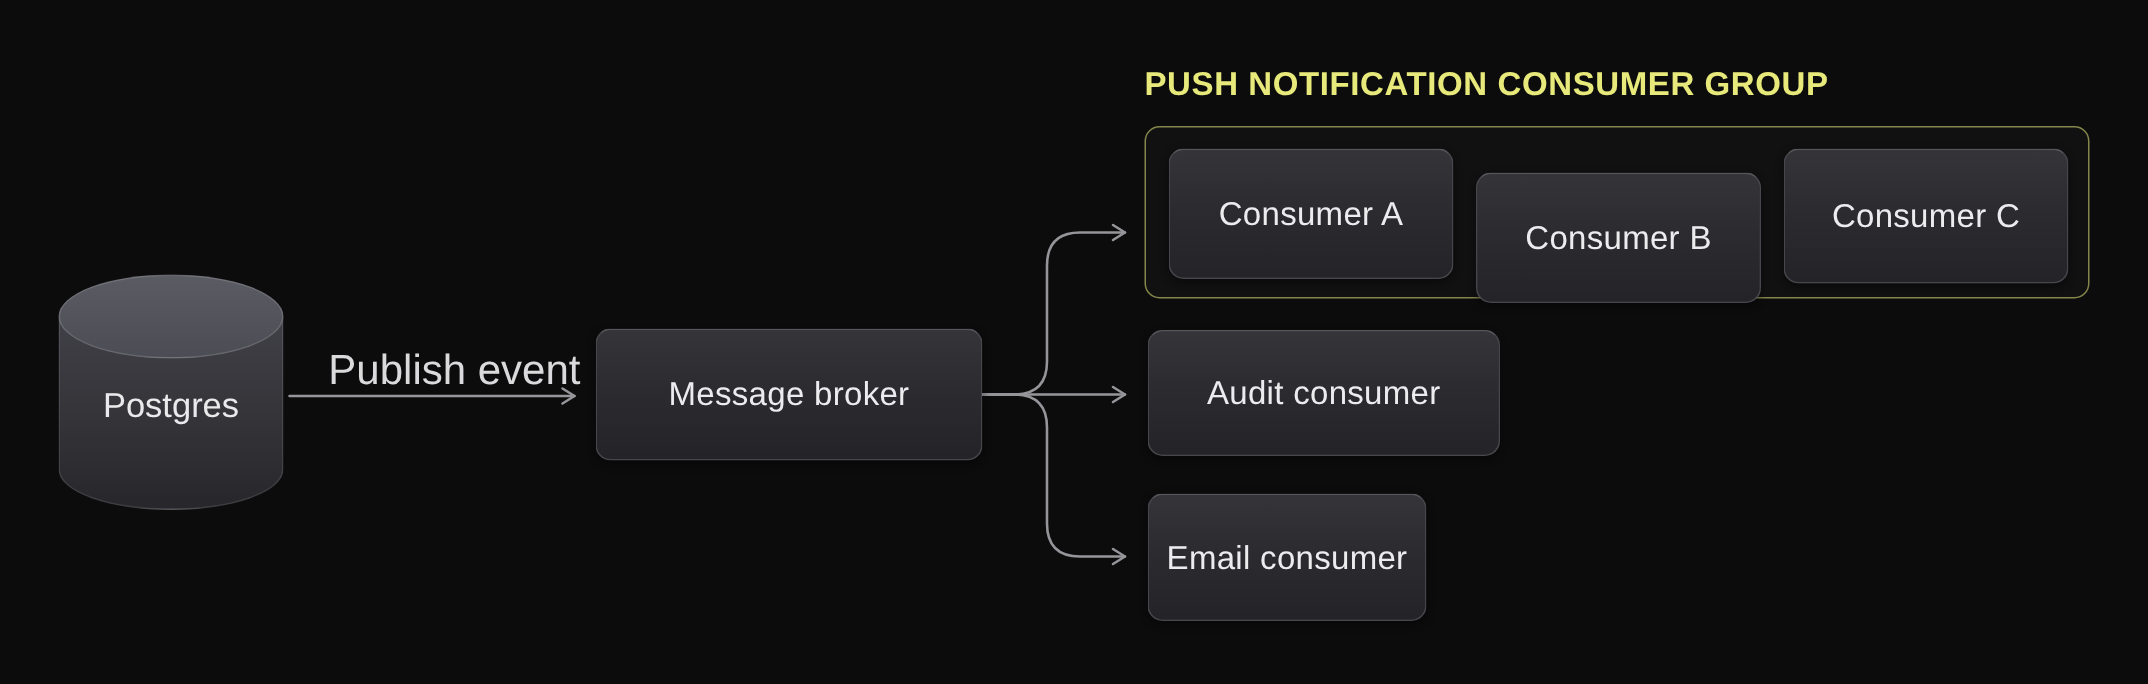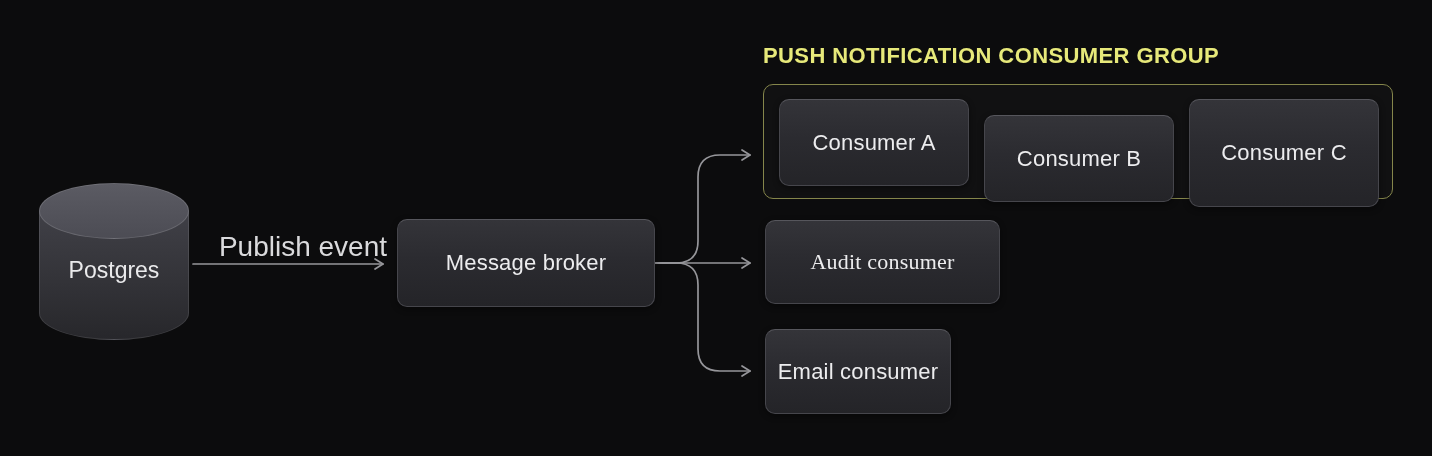"Consumer C" div.node { height: 108px -> 90px }
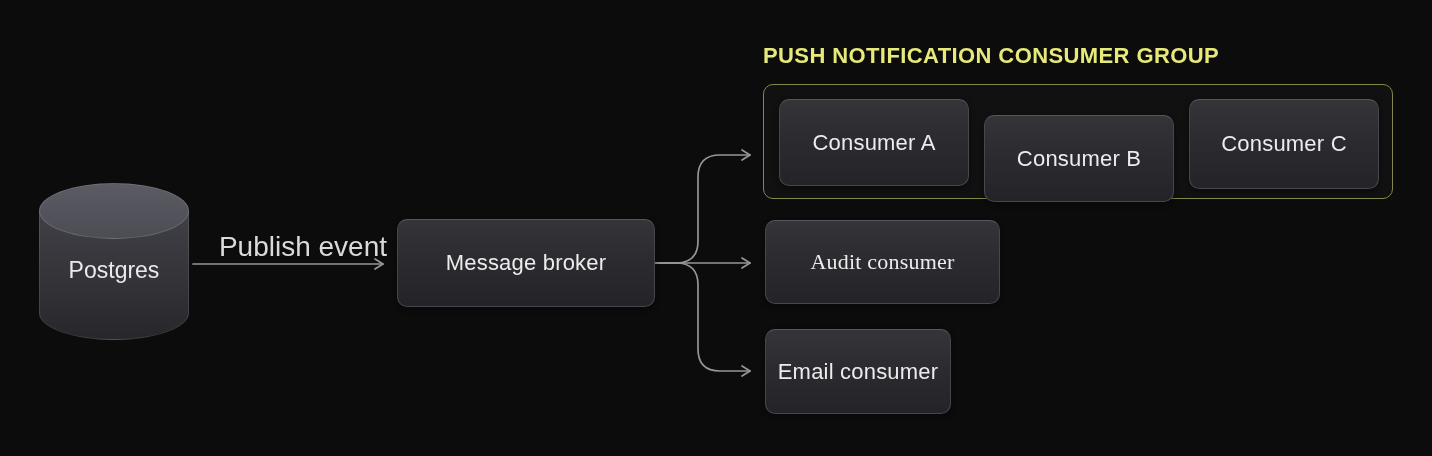"Audit consumer" div.node { font-family: Liberation Serif, serif -> none }
